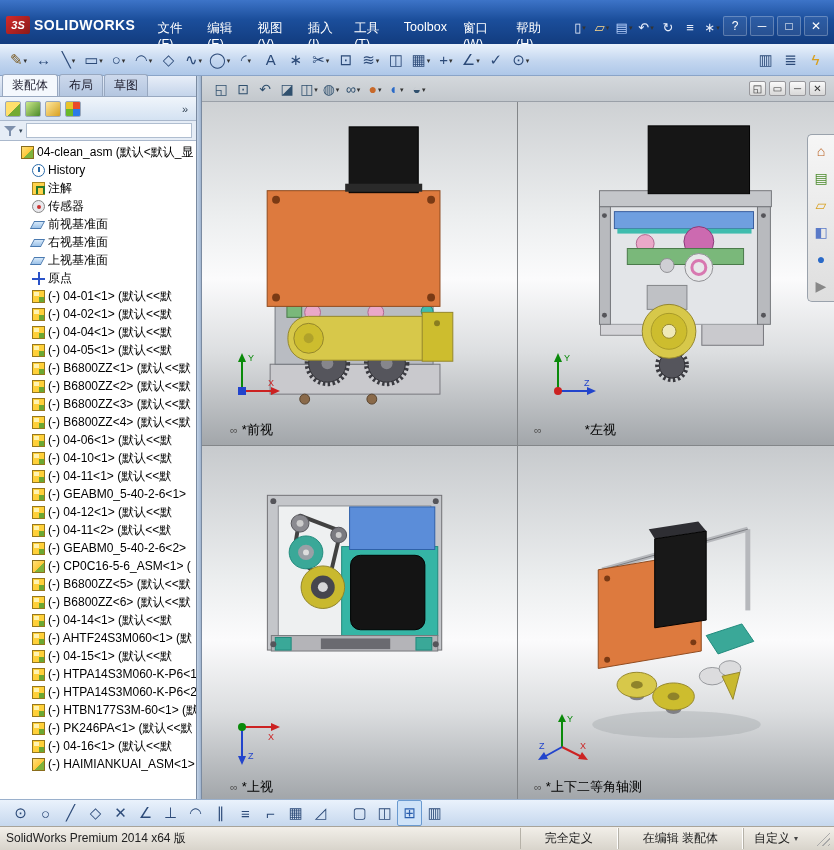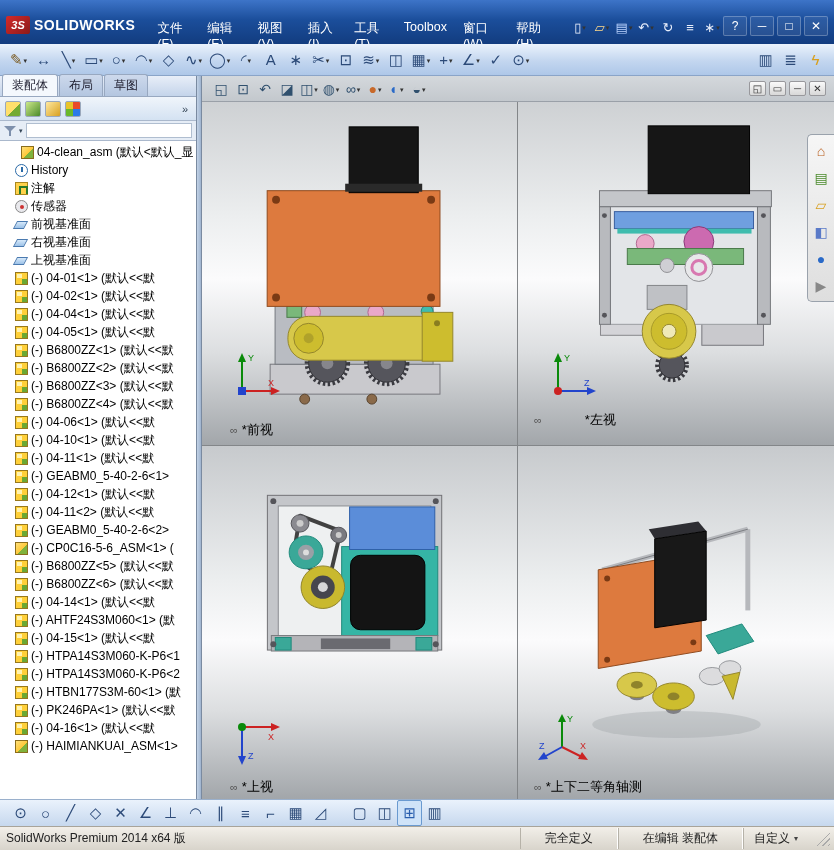"History" .trow { padding-left: 15px -> 32px }
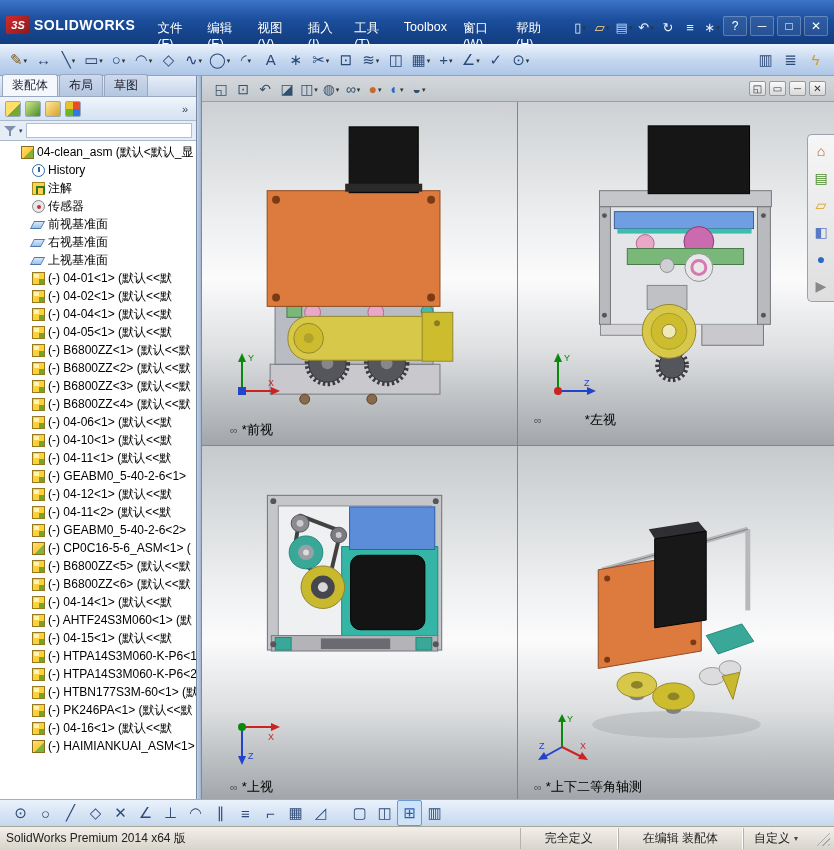"原点" div.trow { html: none -> <div> <span></span> <span>原点</span> </div> }
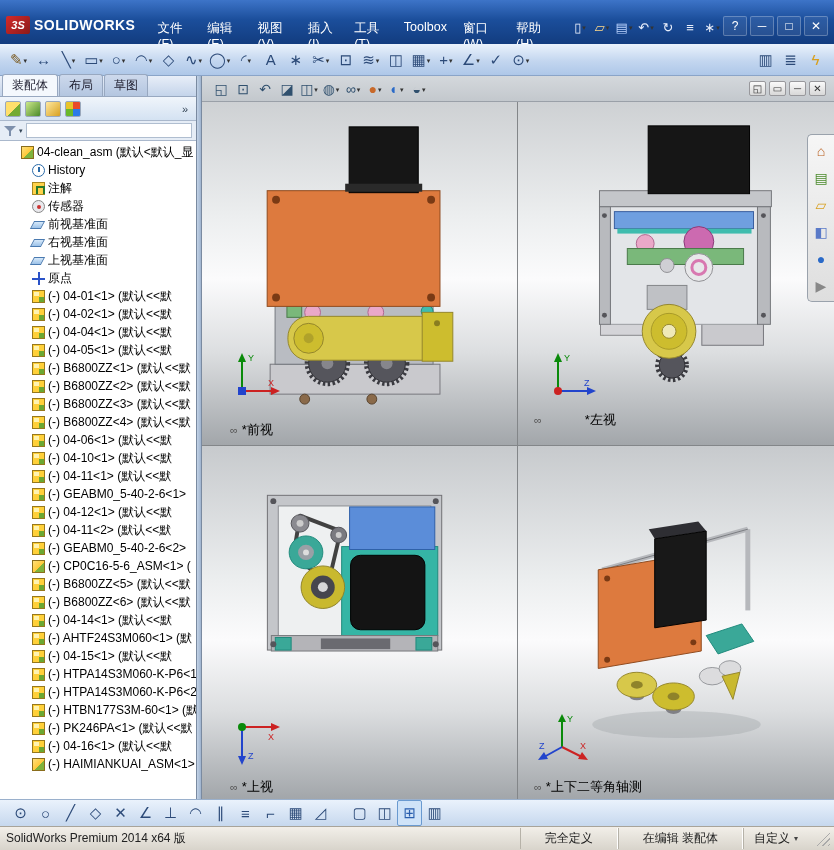"*左视" div.view-label { bottom: 16px -> 6px }
